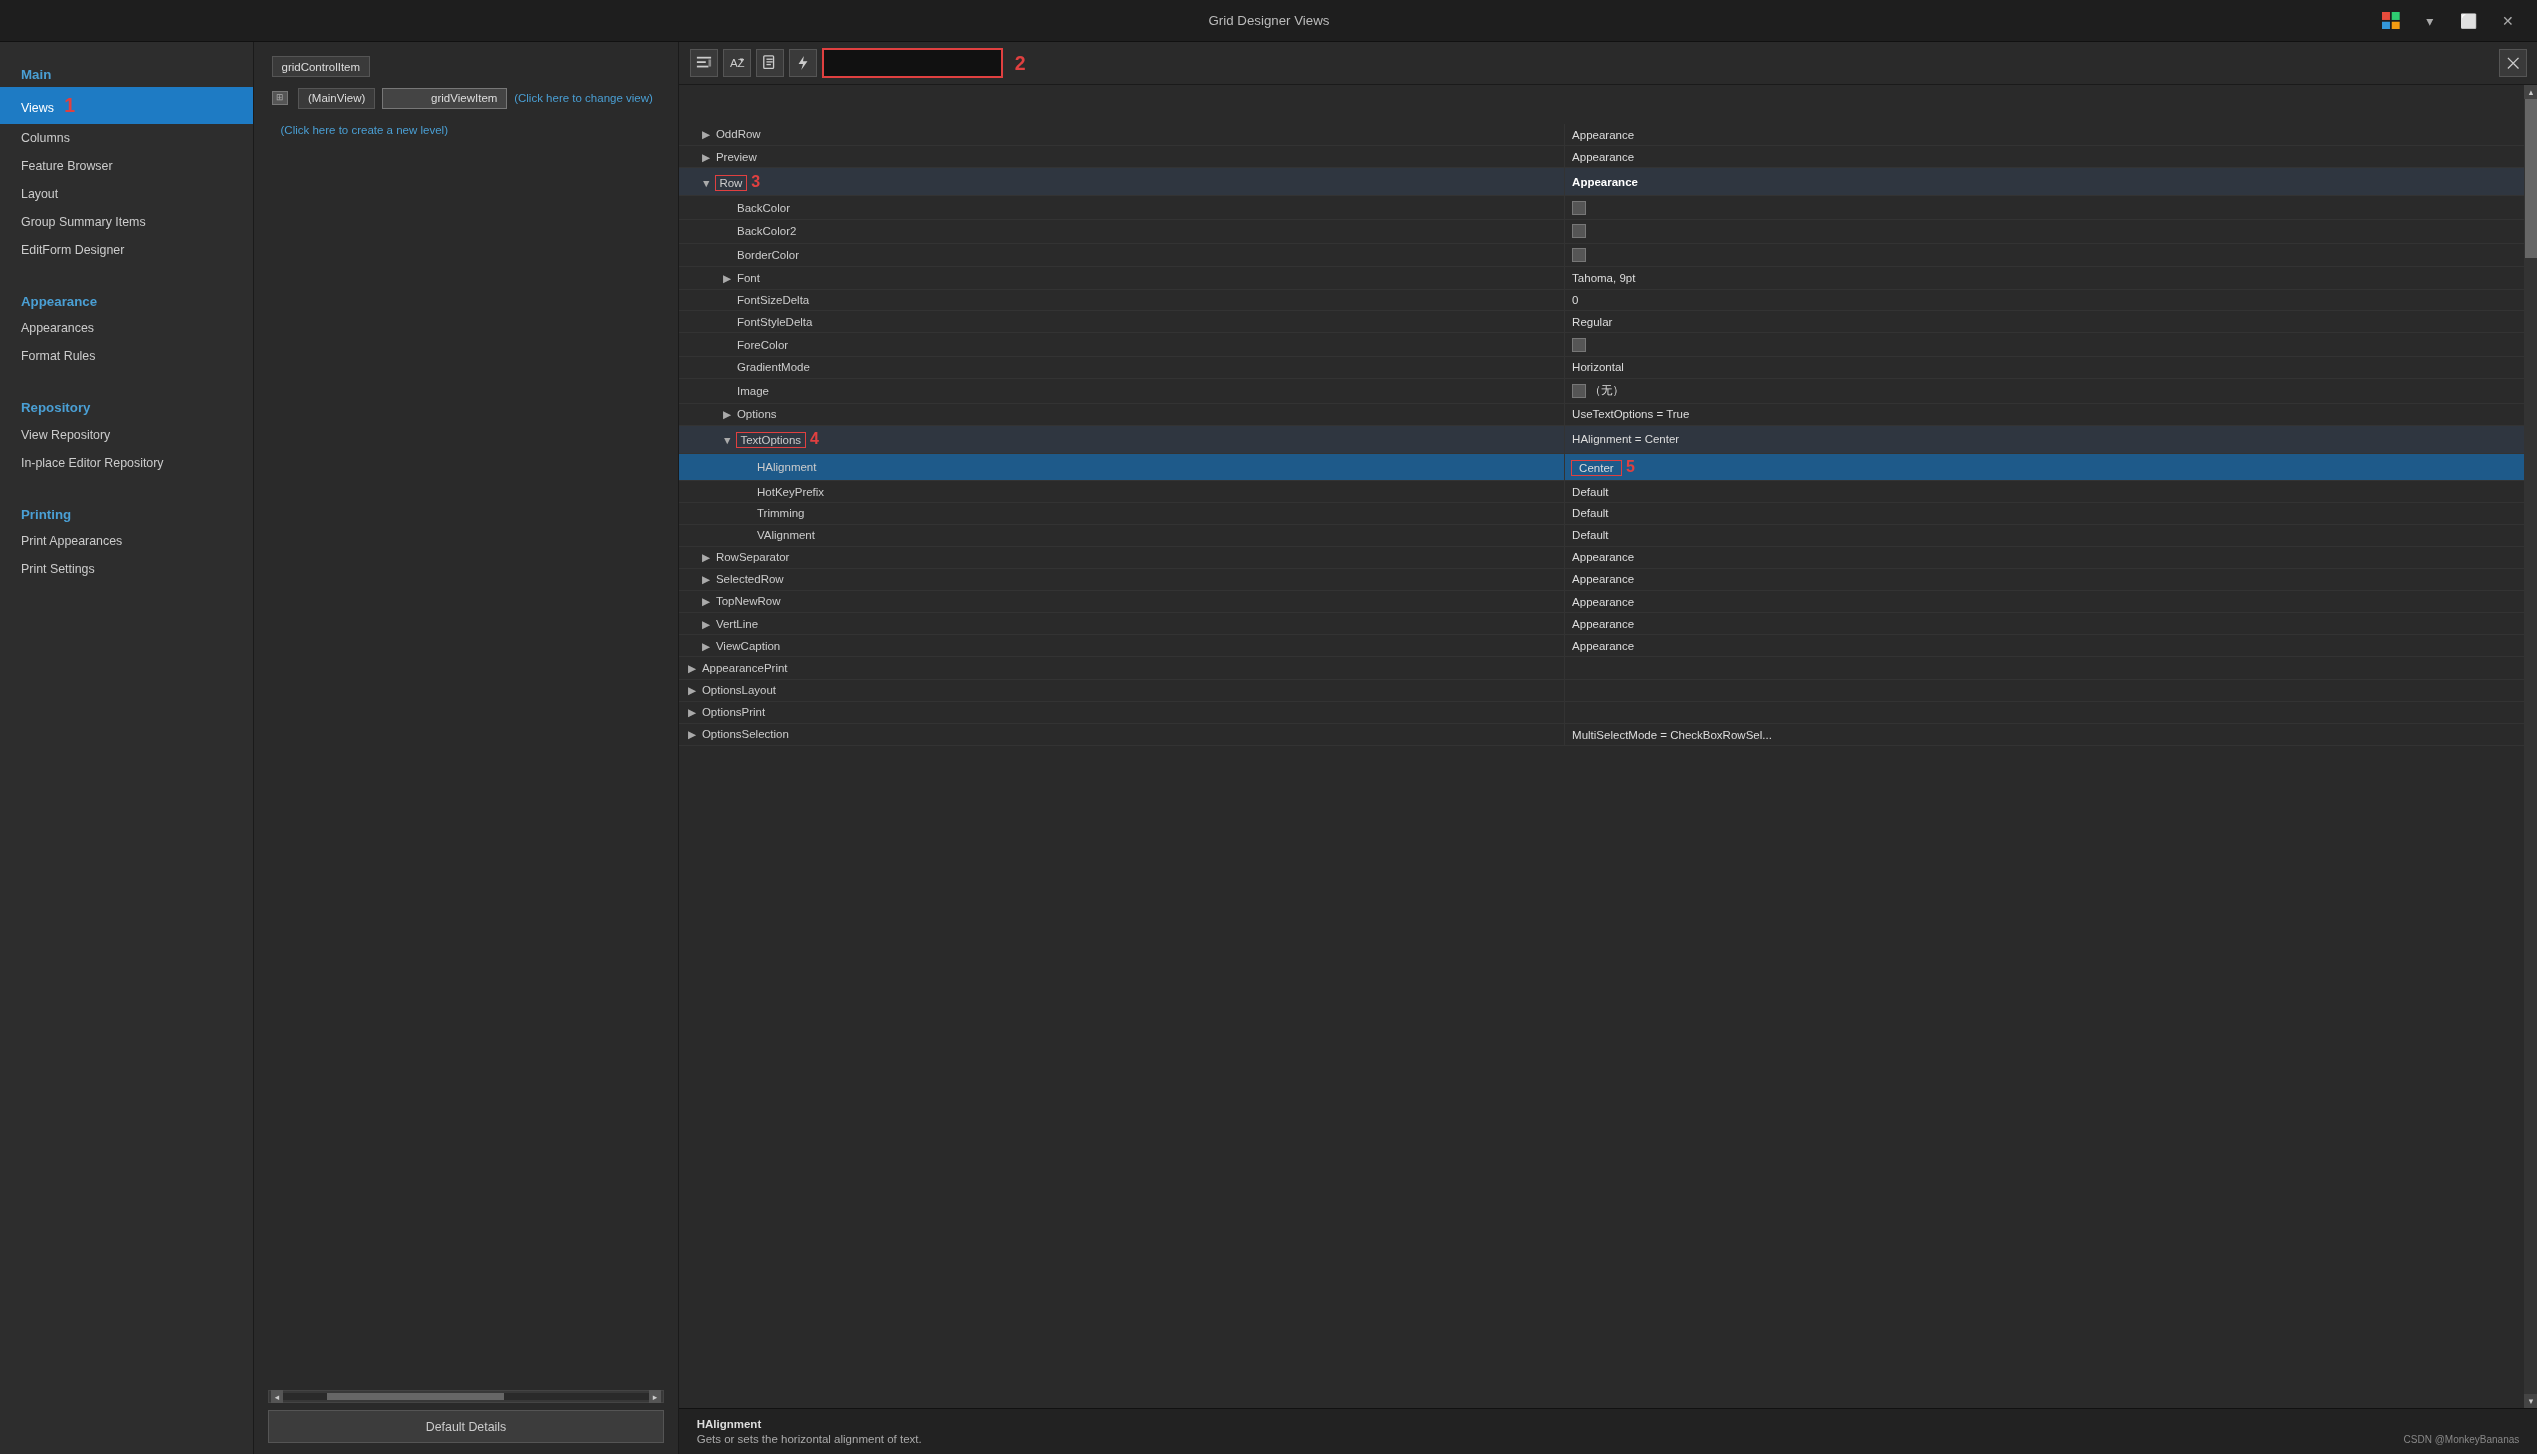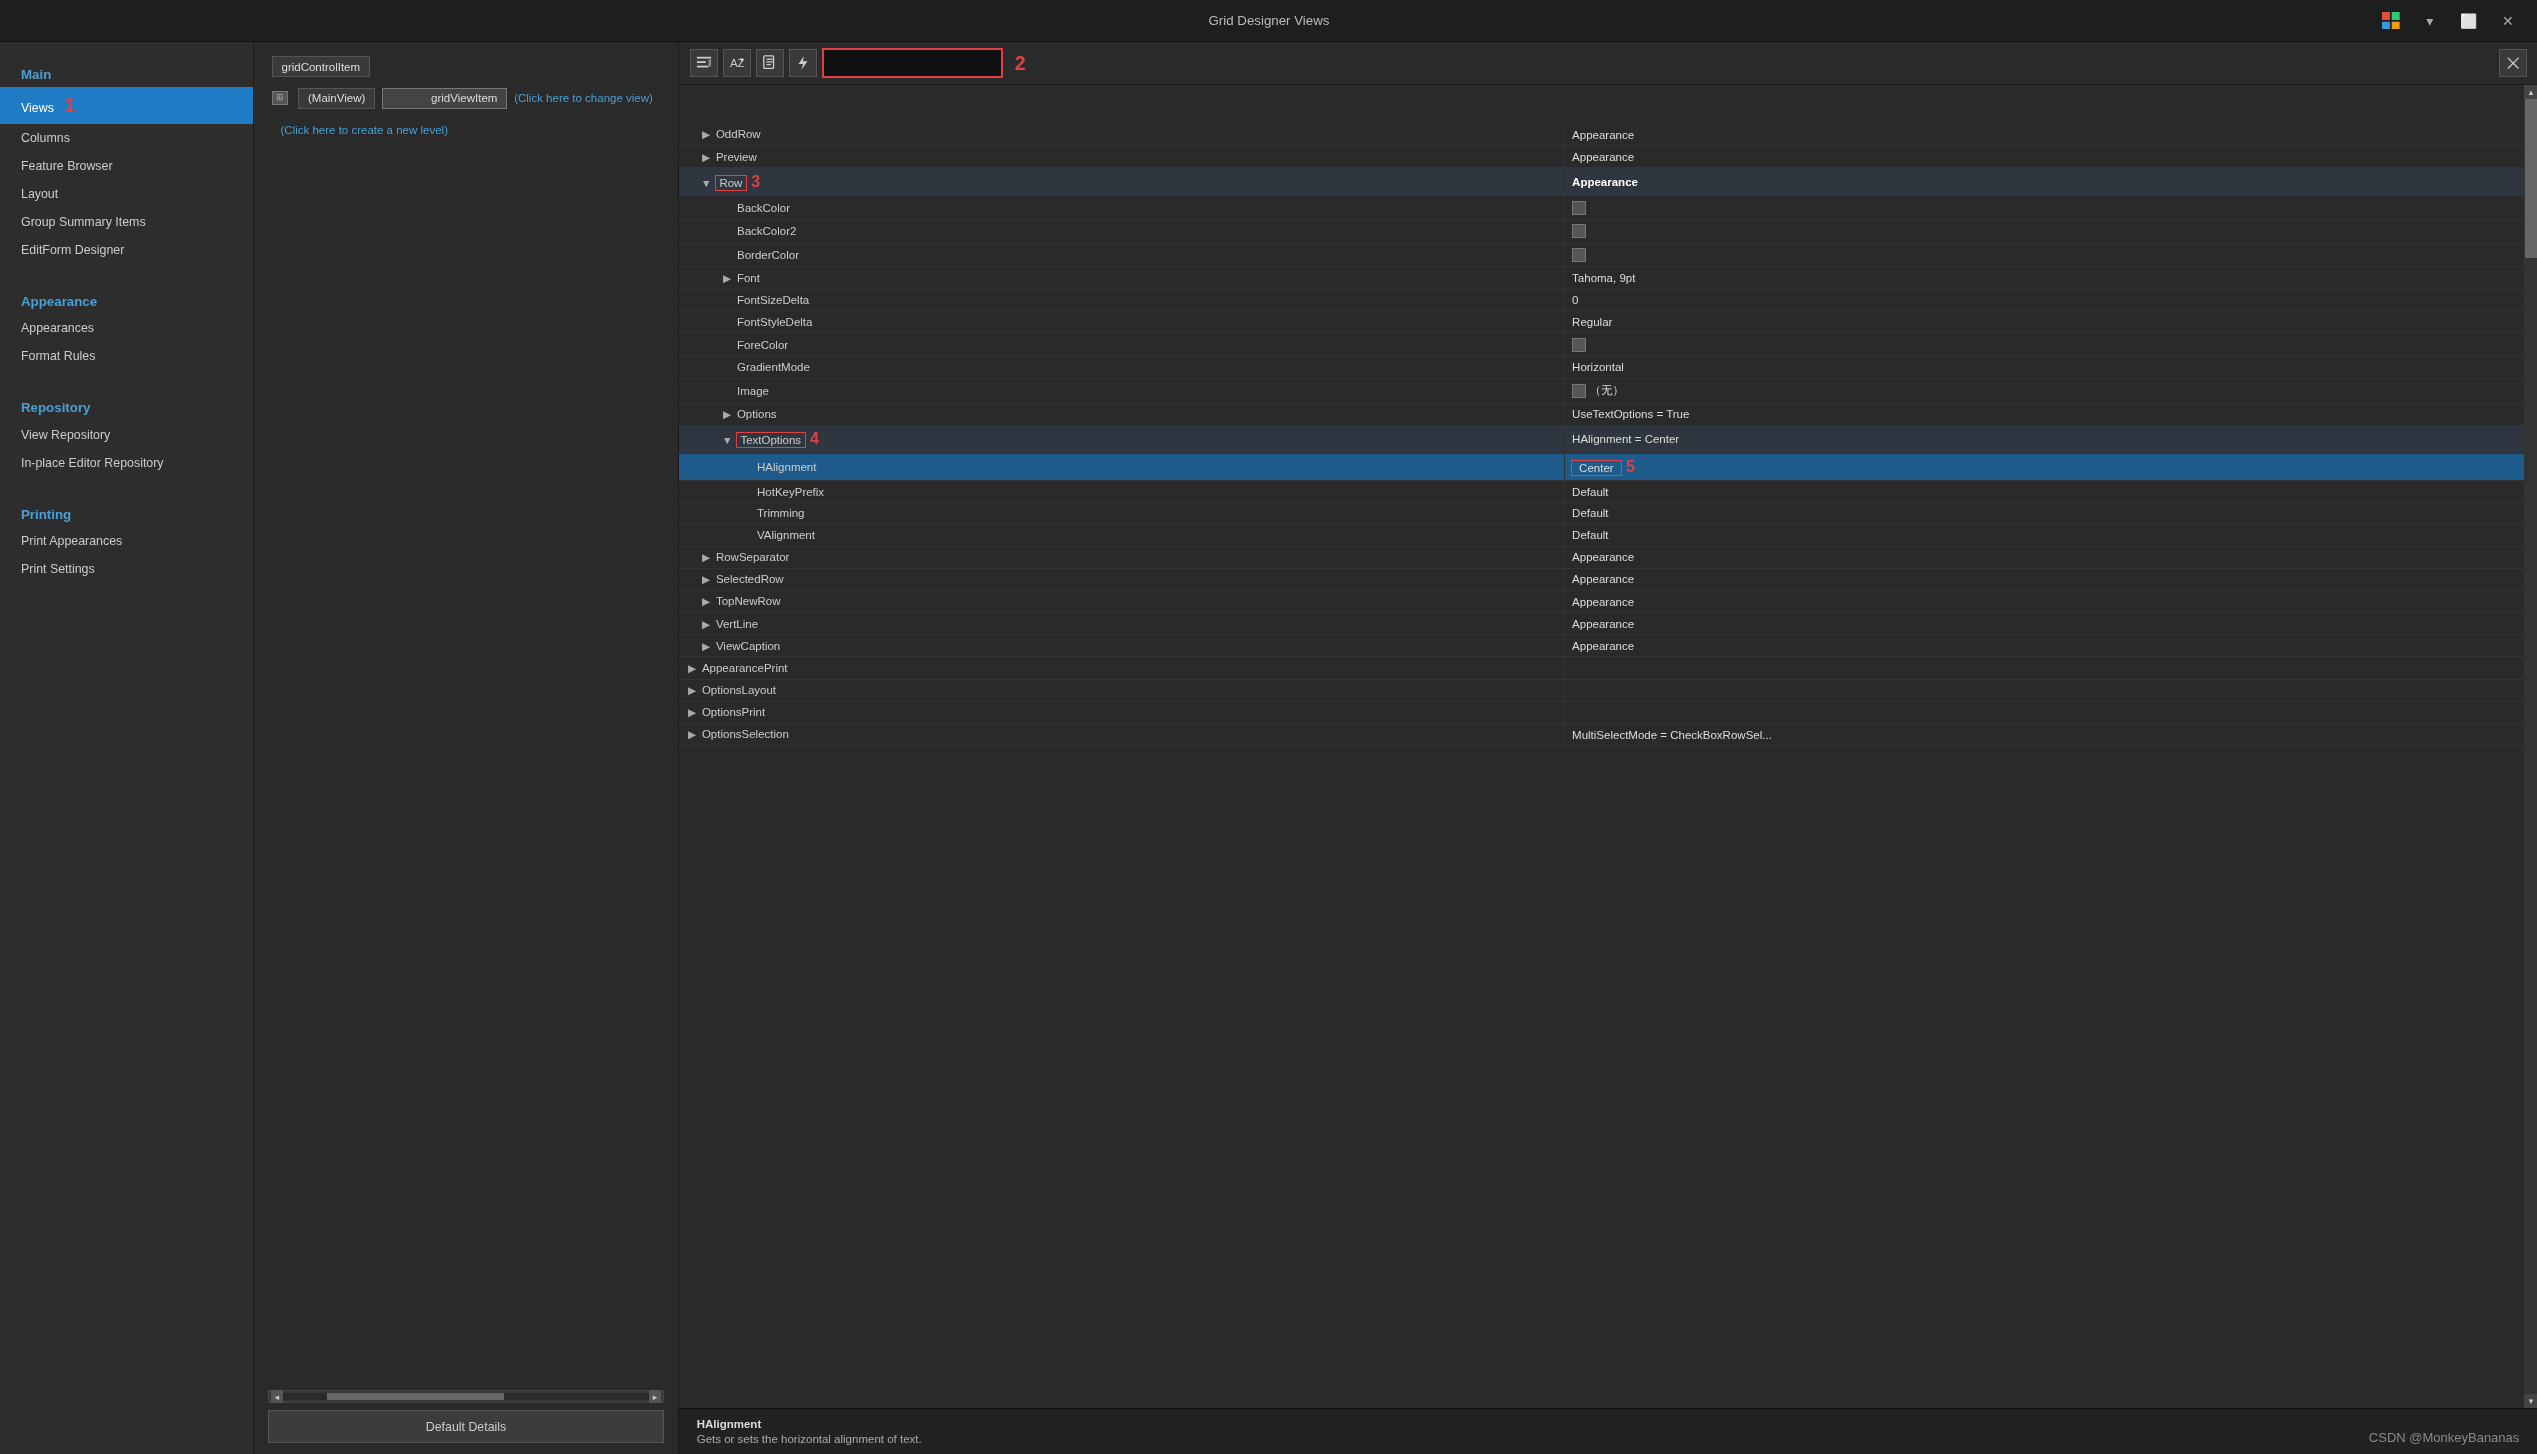"CSDN @MonkeyBananas" .watermark { font-size: 13px -> 10px }
